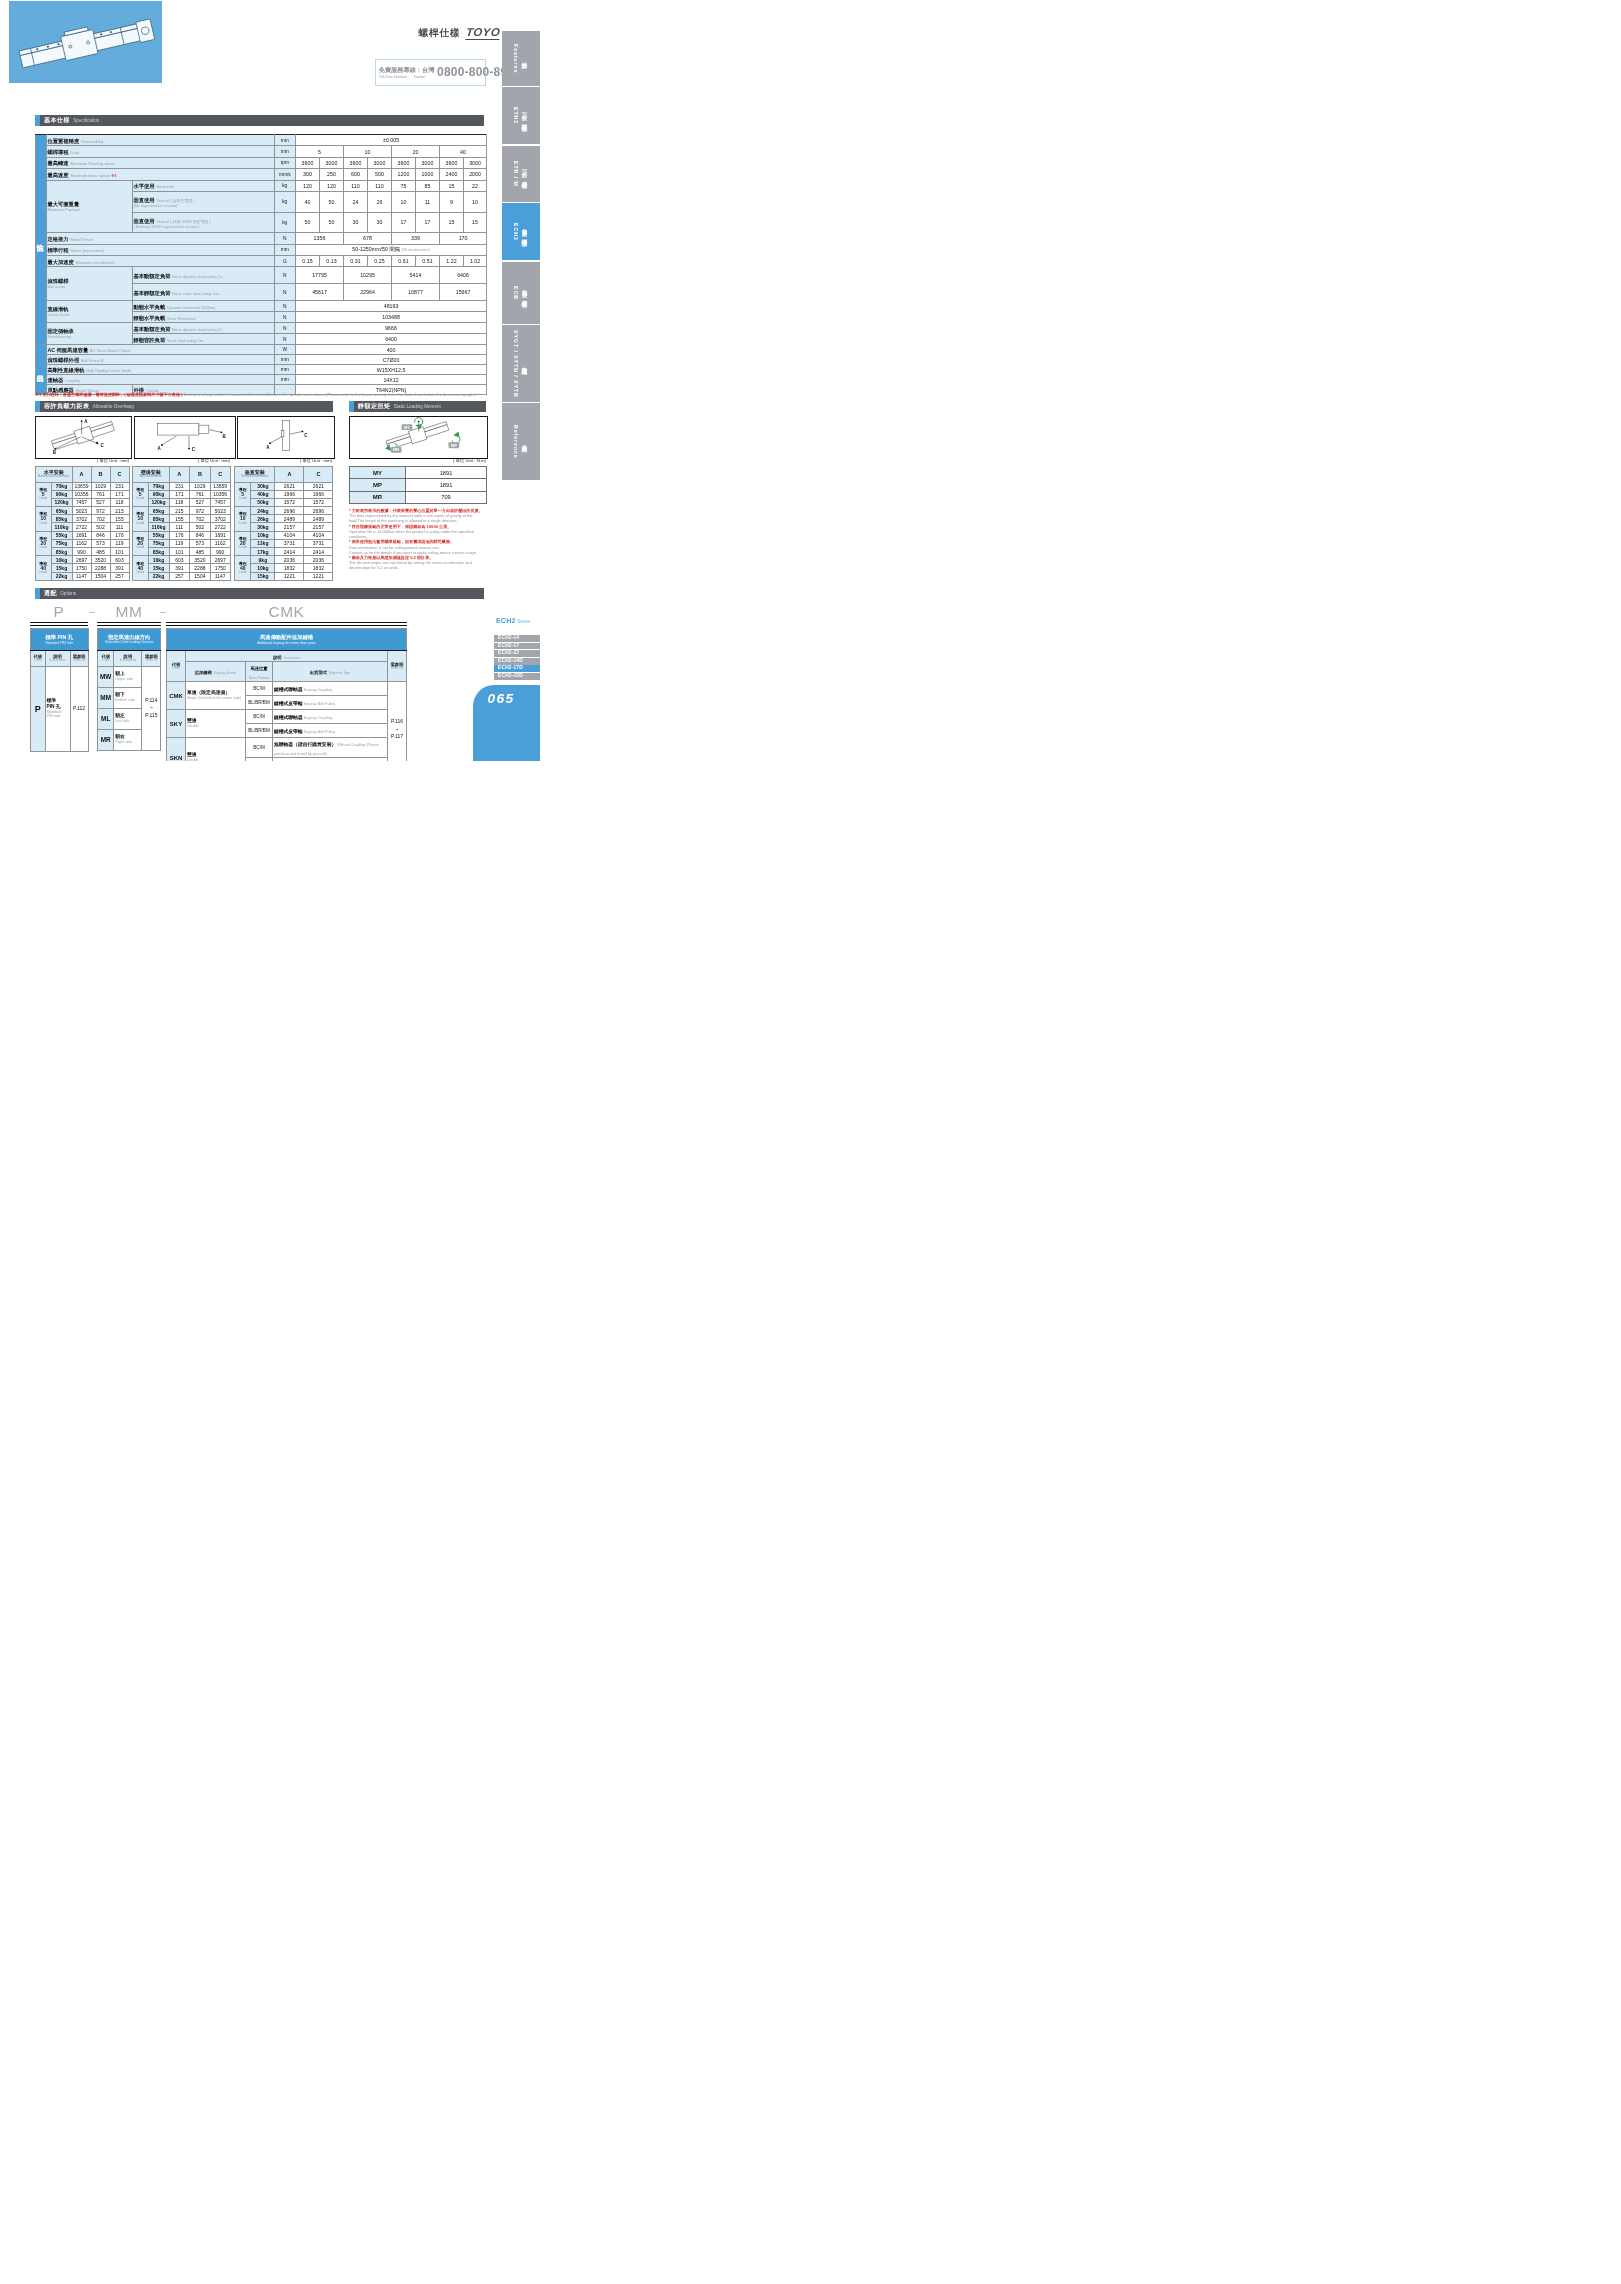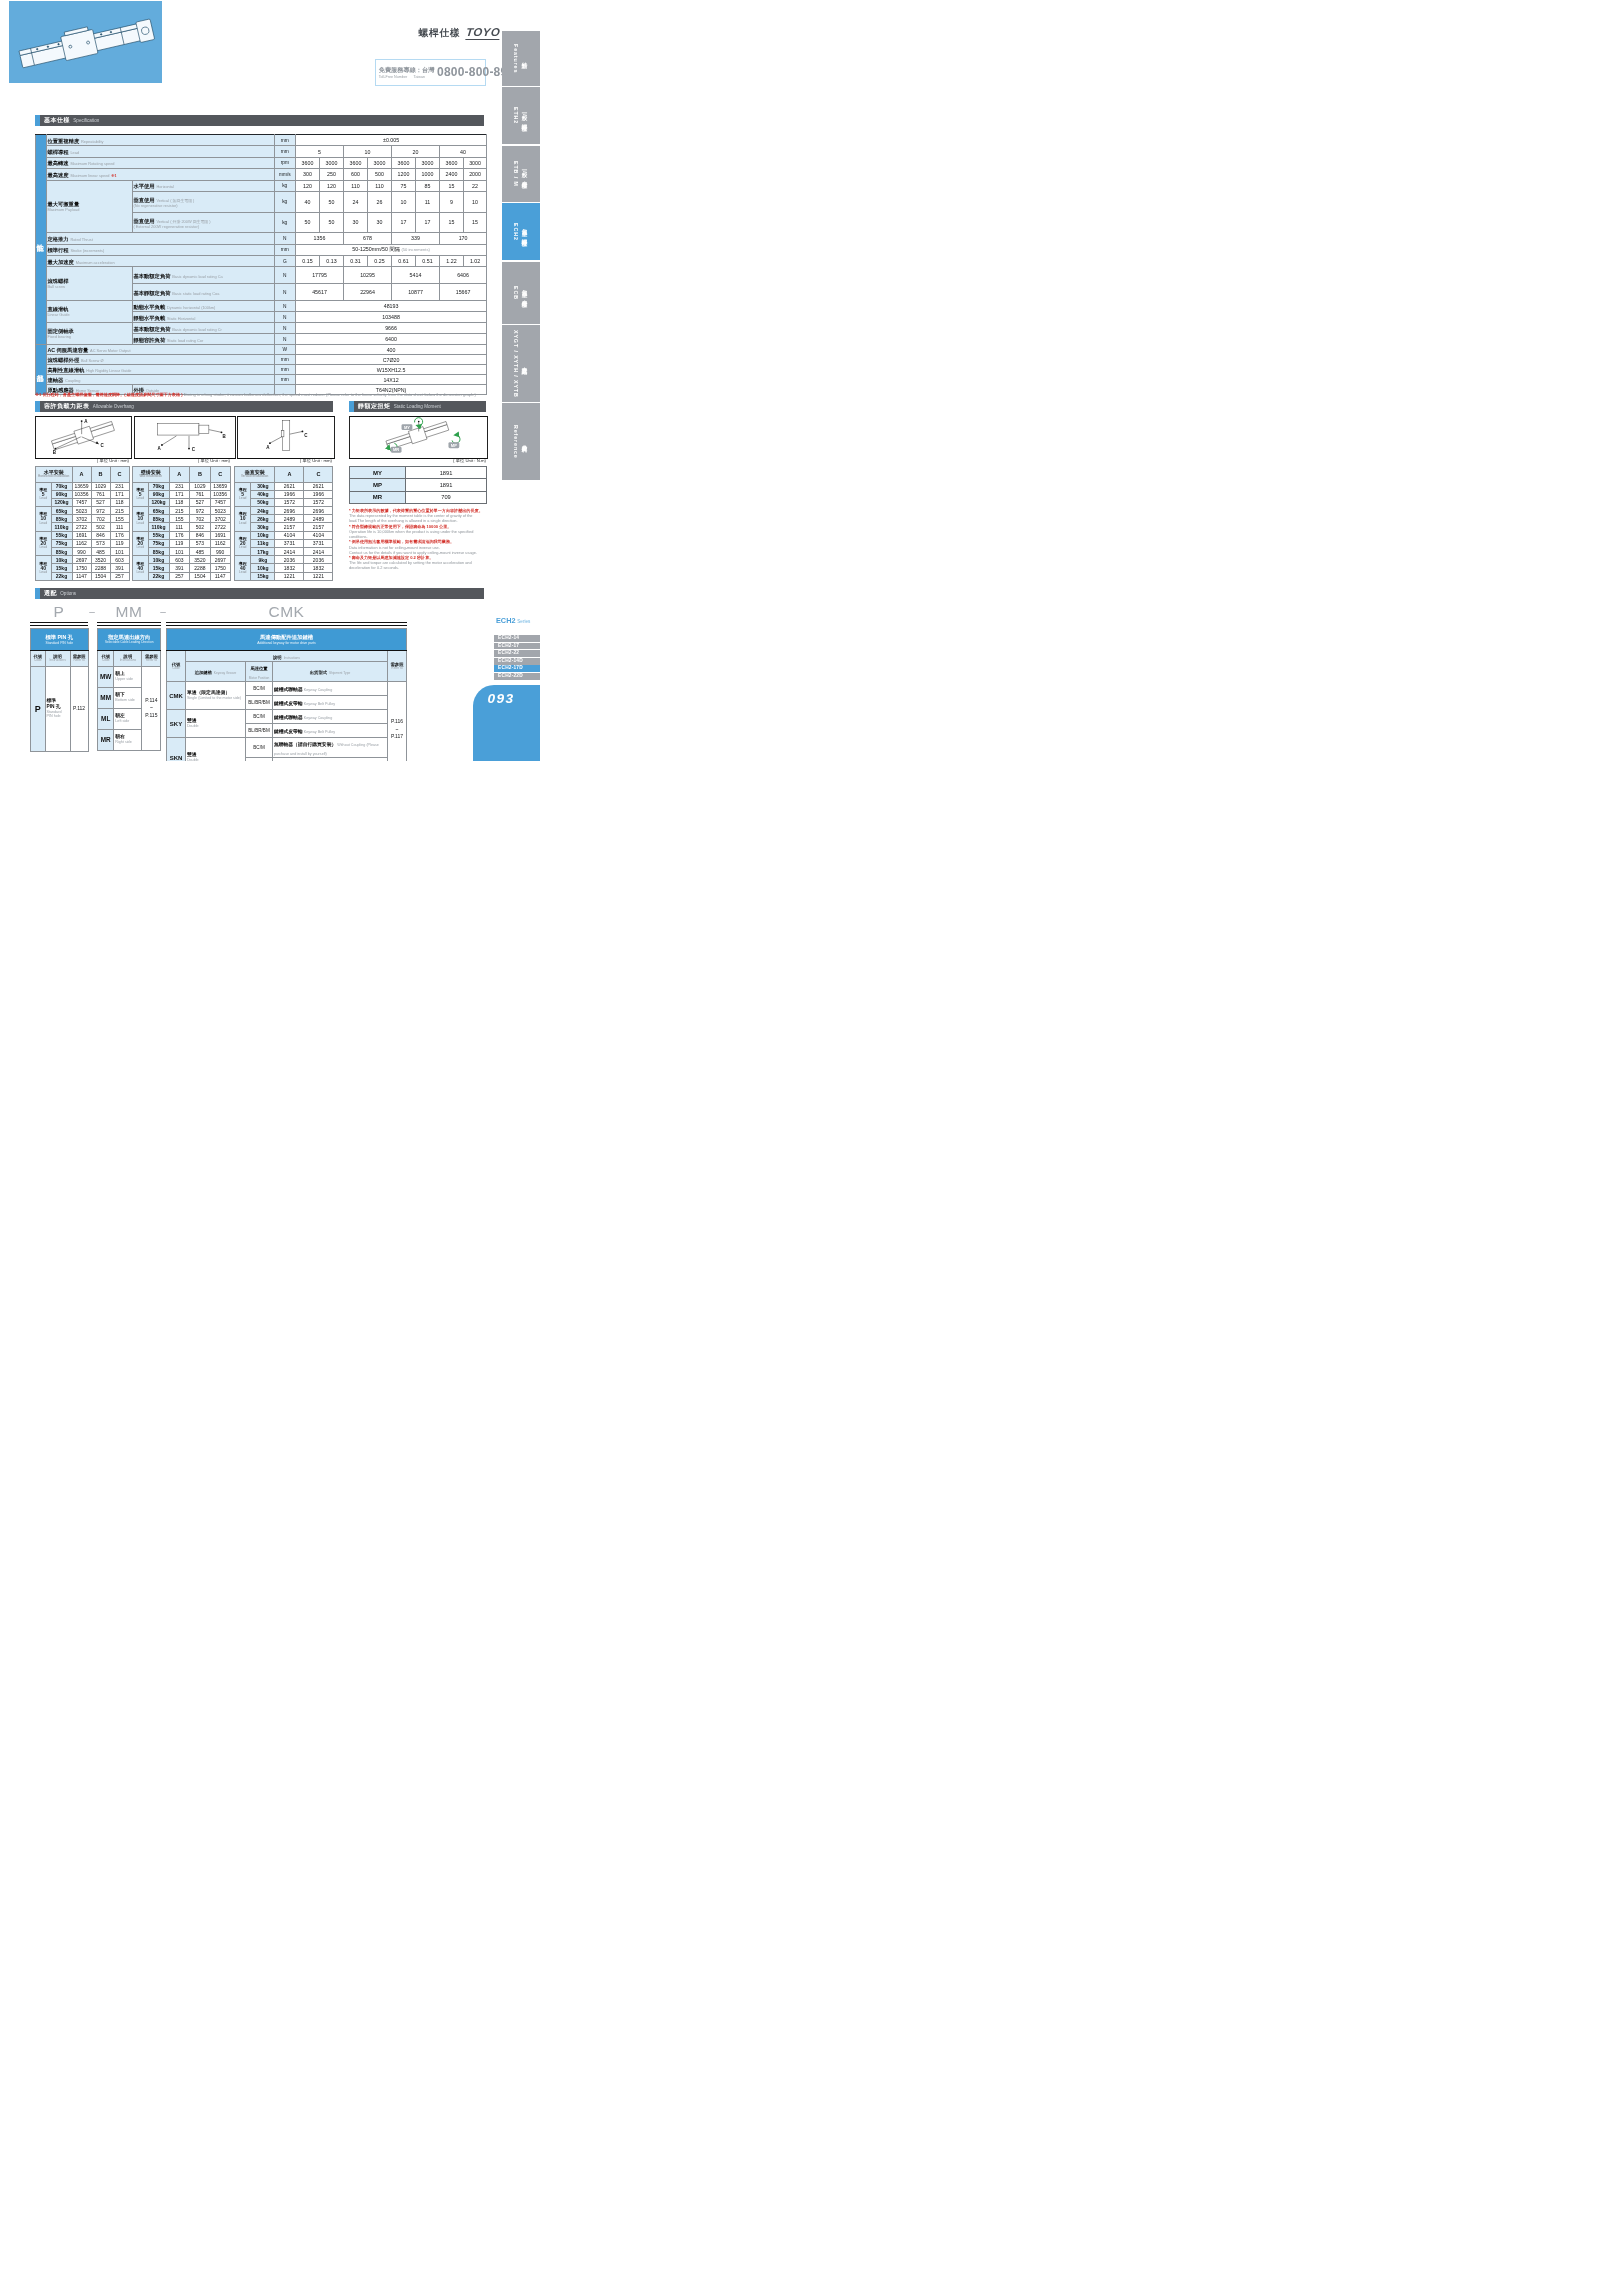"093" span.pnum { text: 093 -> 065 }
